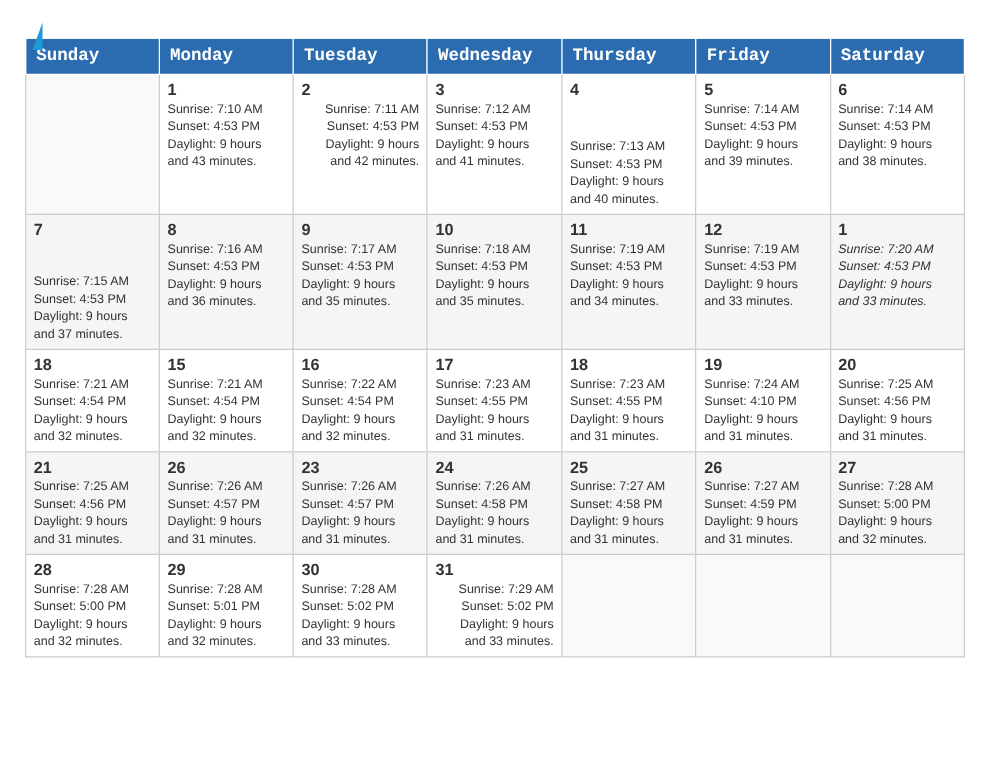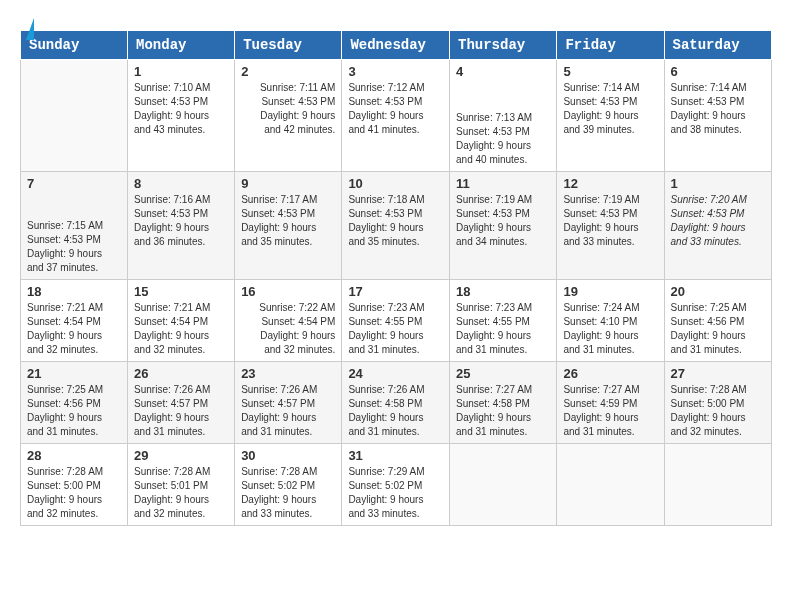"Sunrise: 7:22 AM" div.day-info { text-align: right -> none }
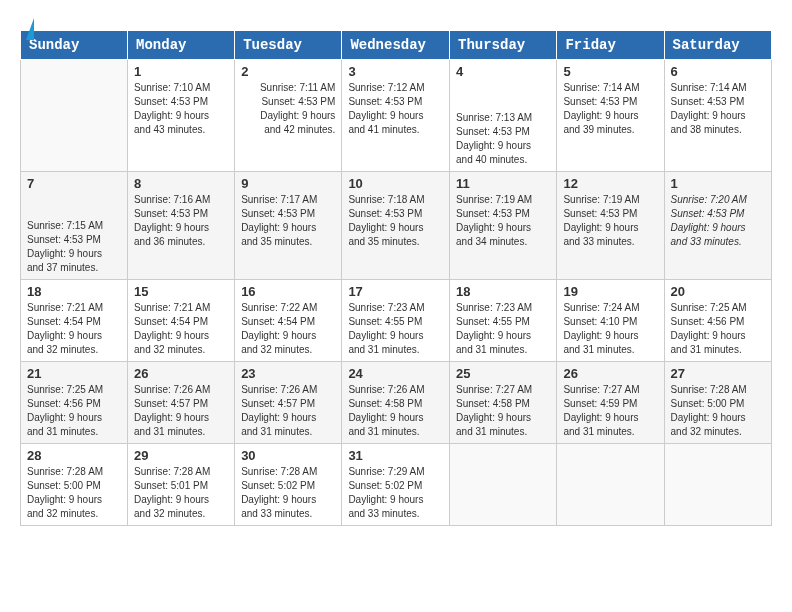"Sunrise: 7:29 AM" div.day-info { text-align: none -> right }
